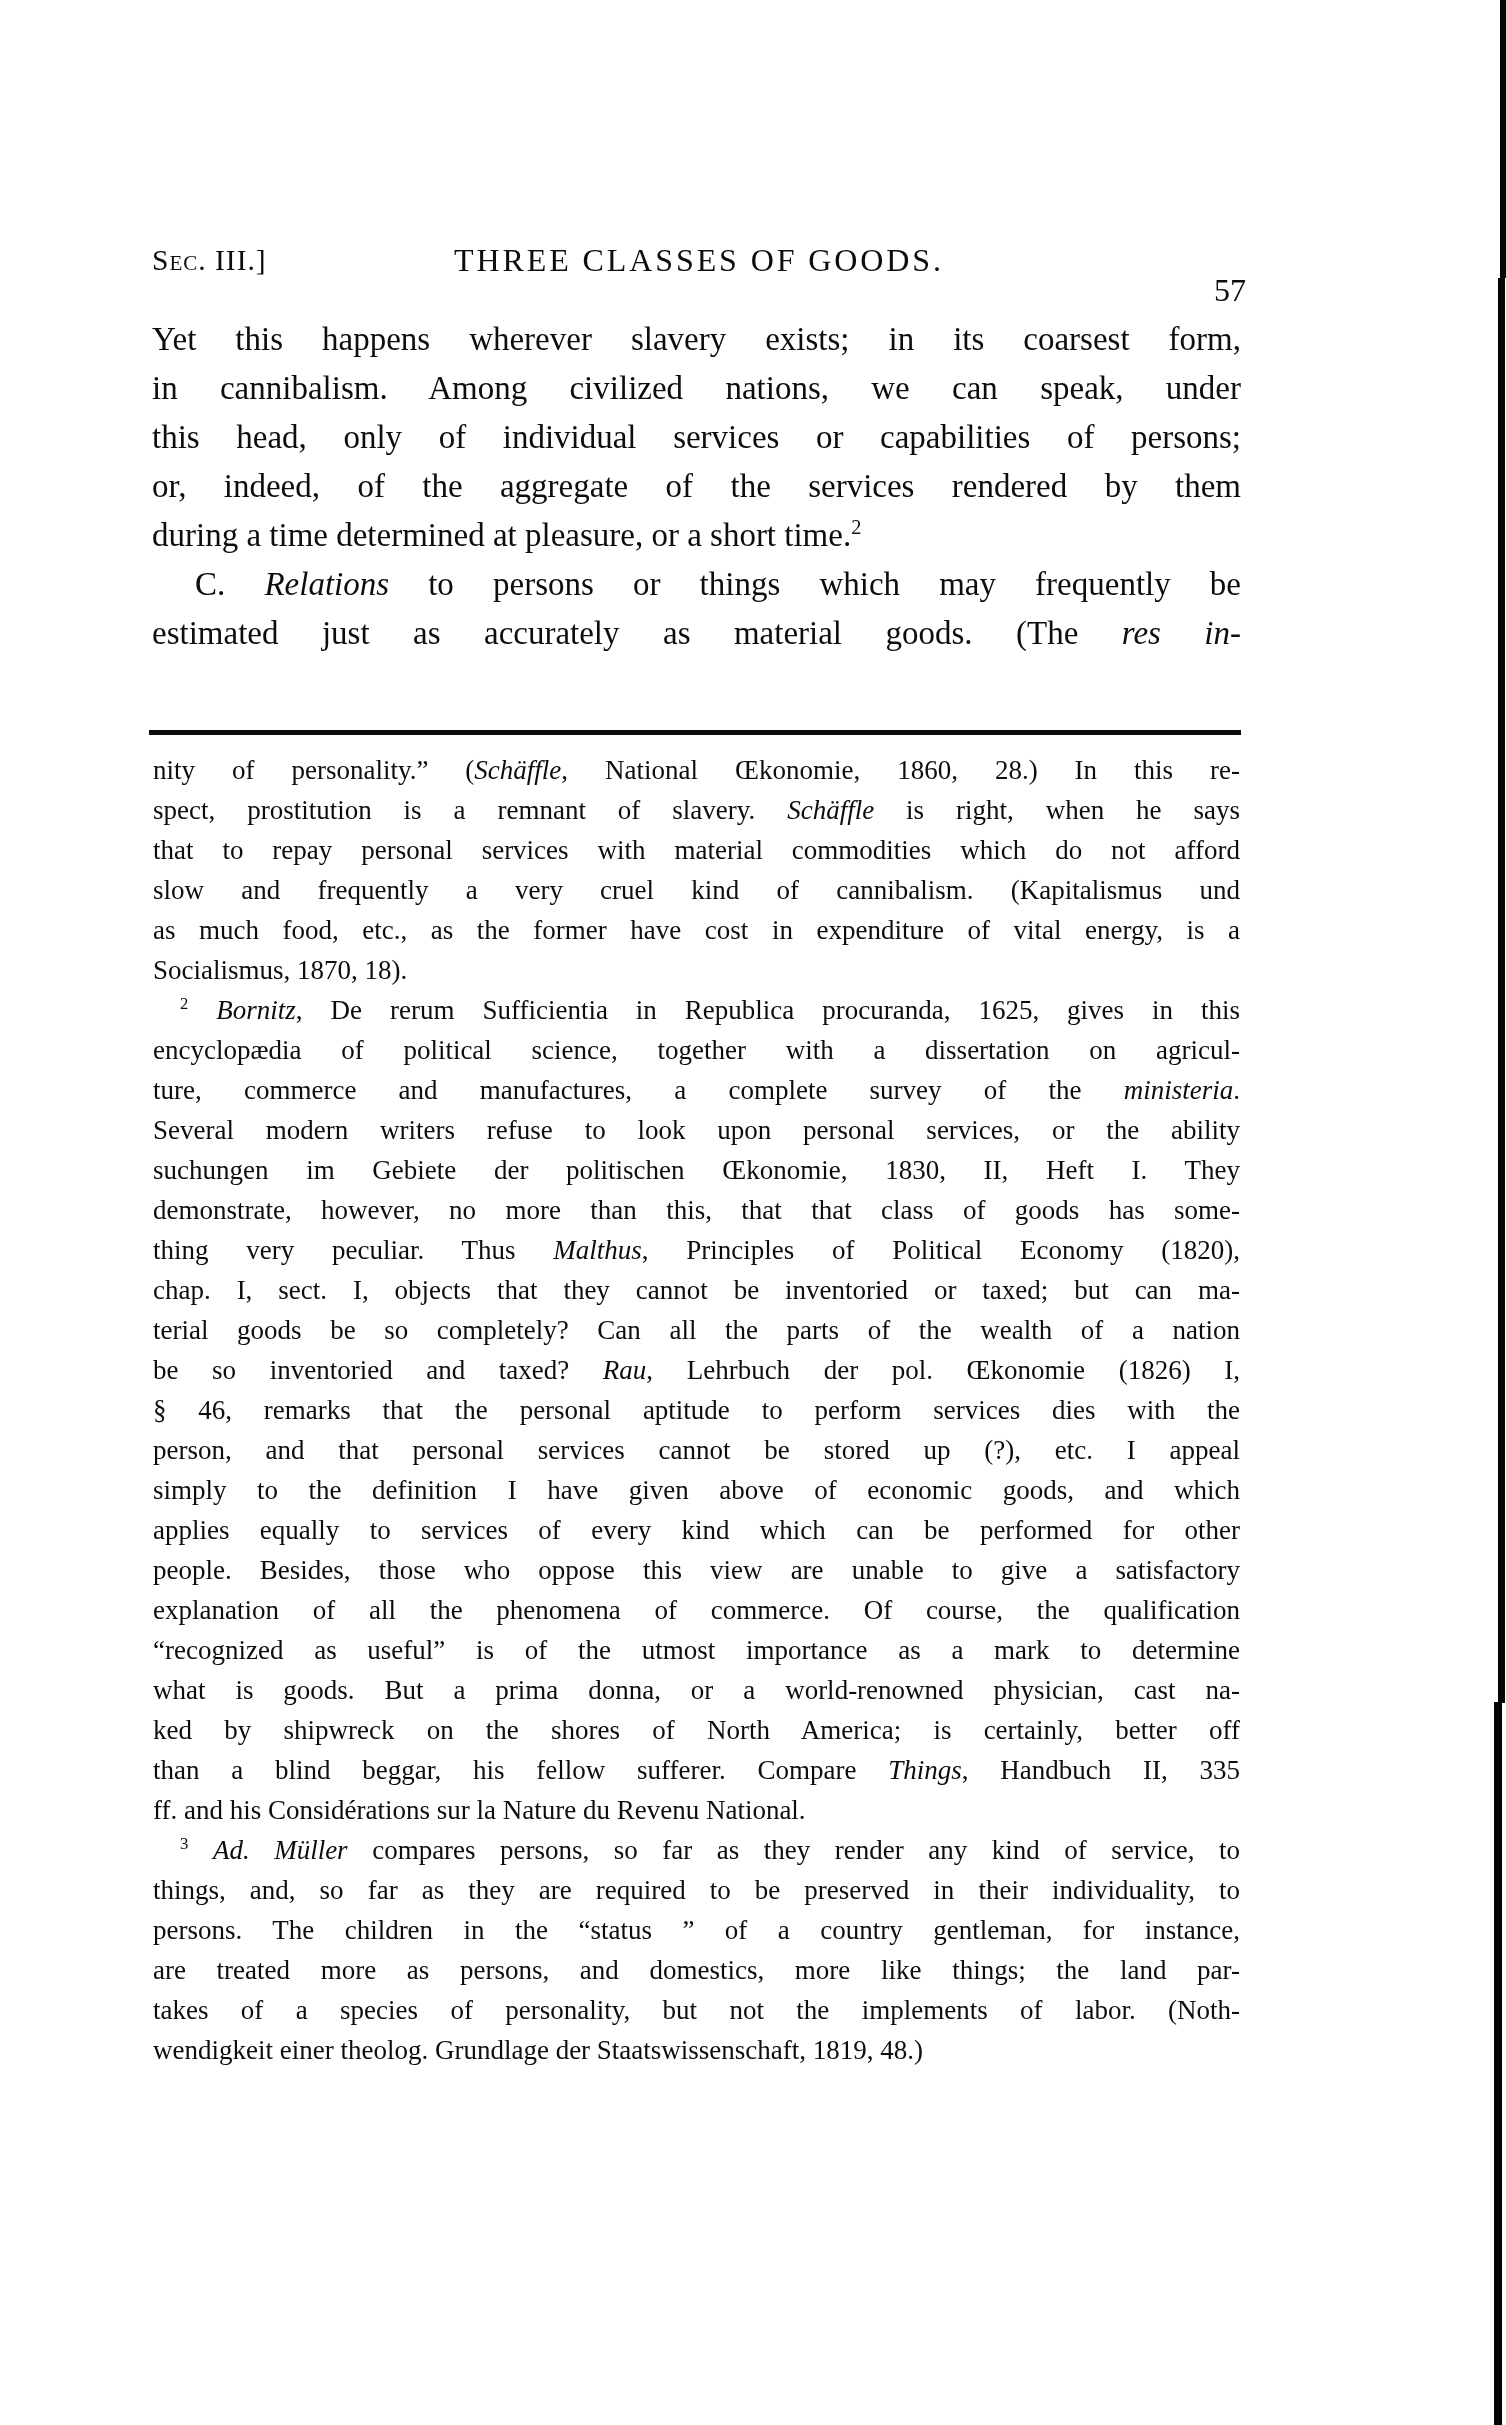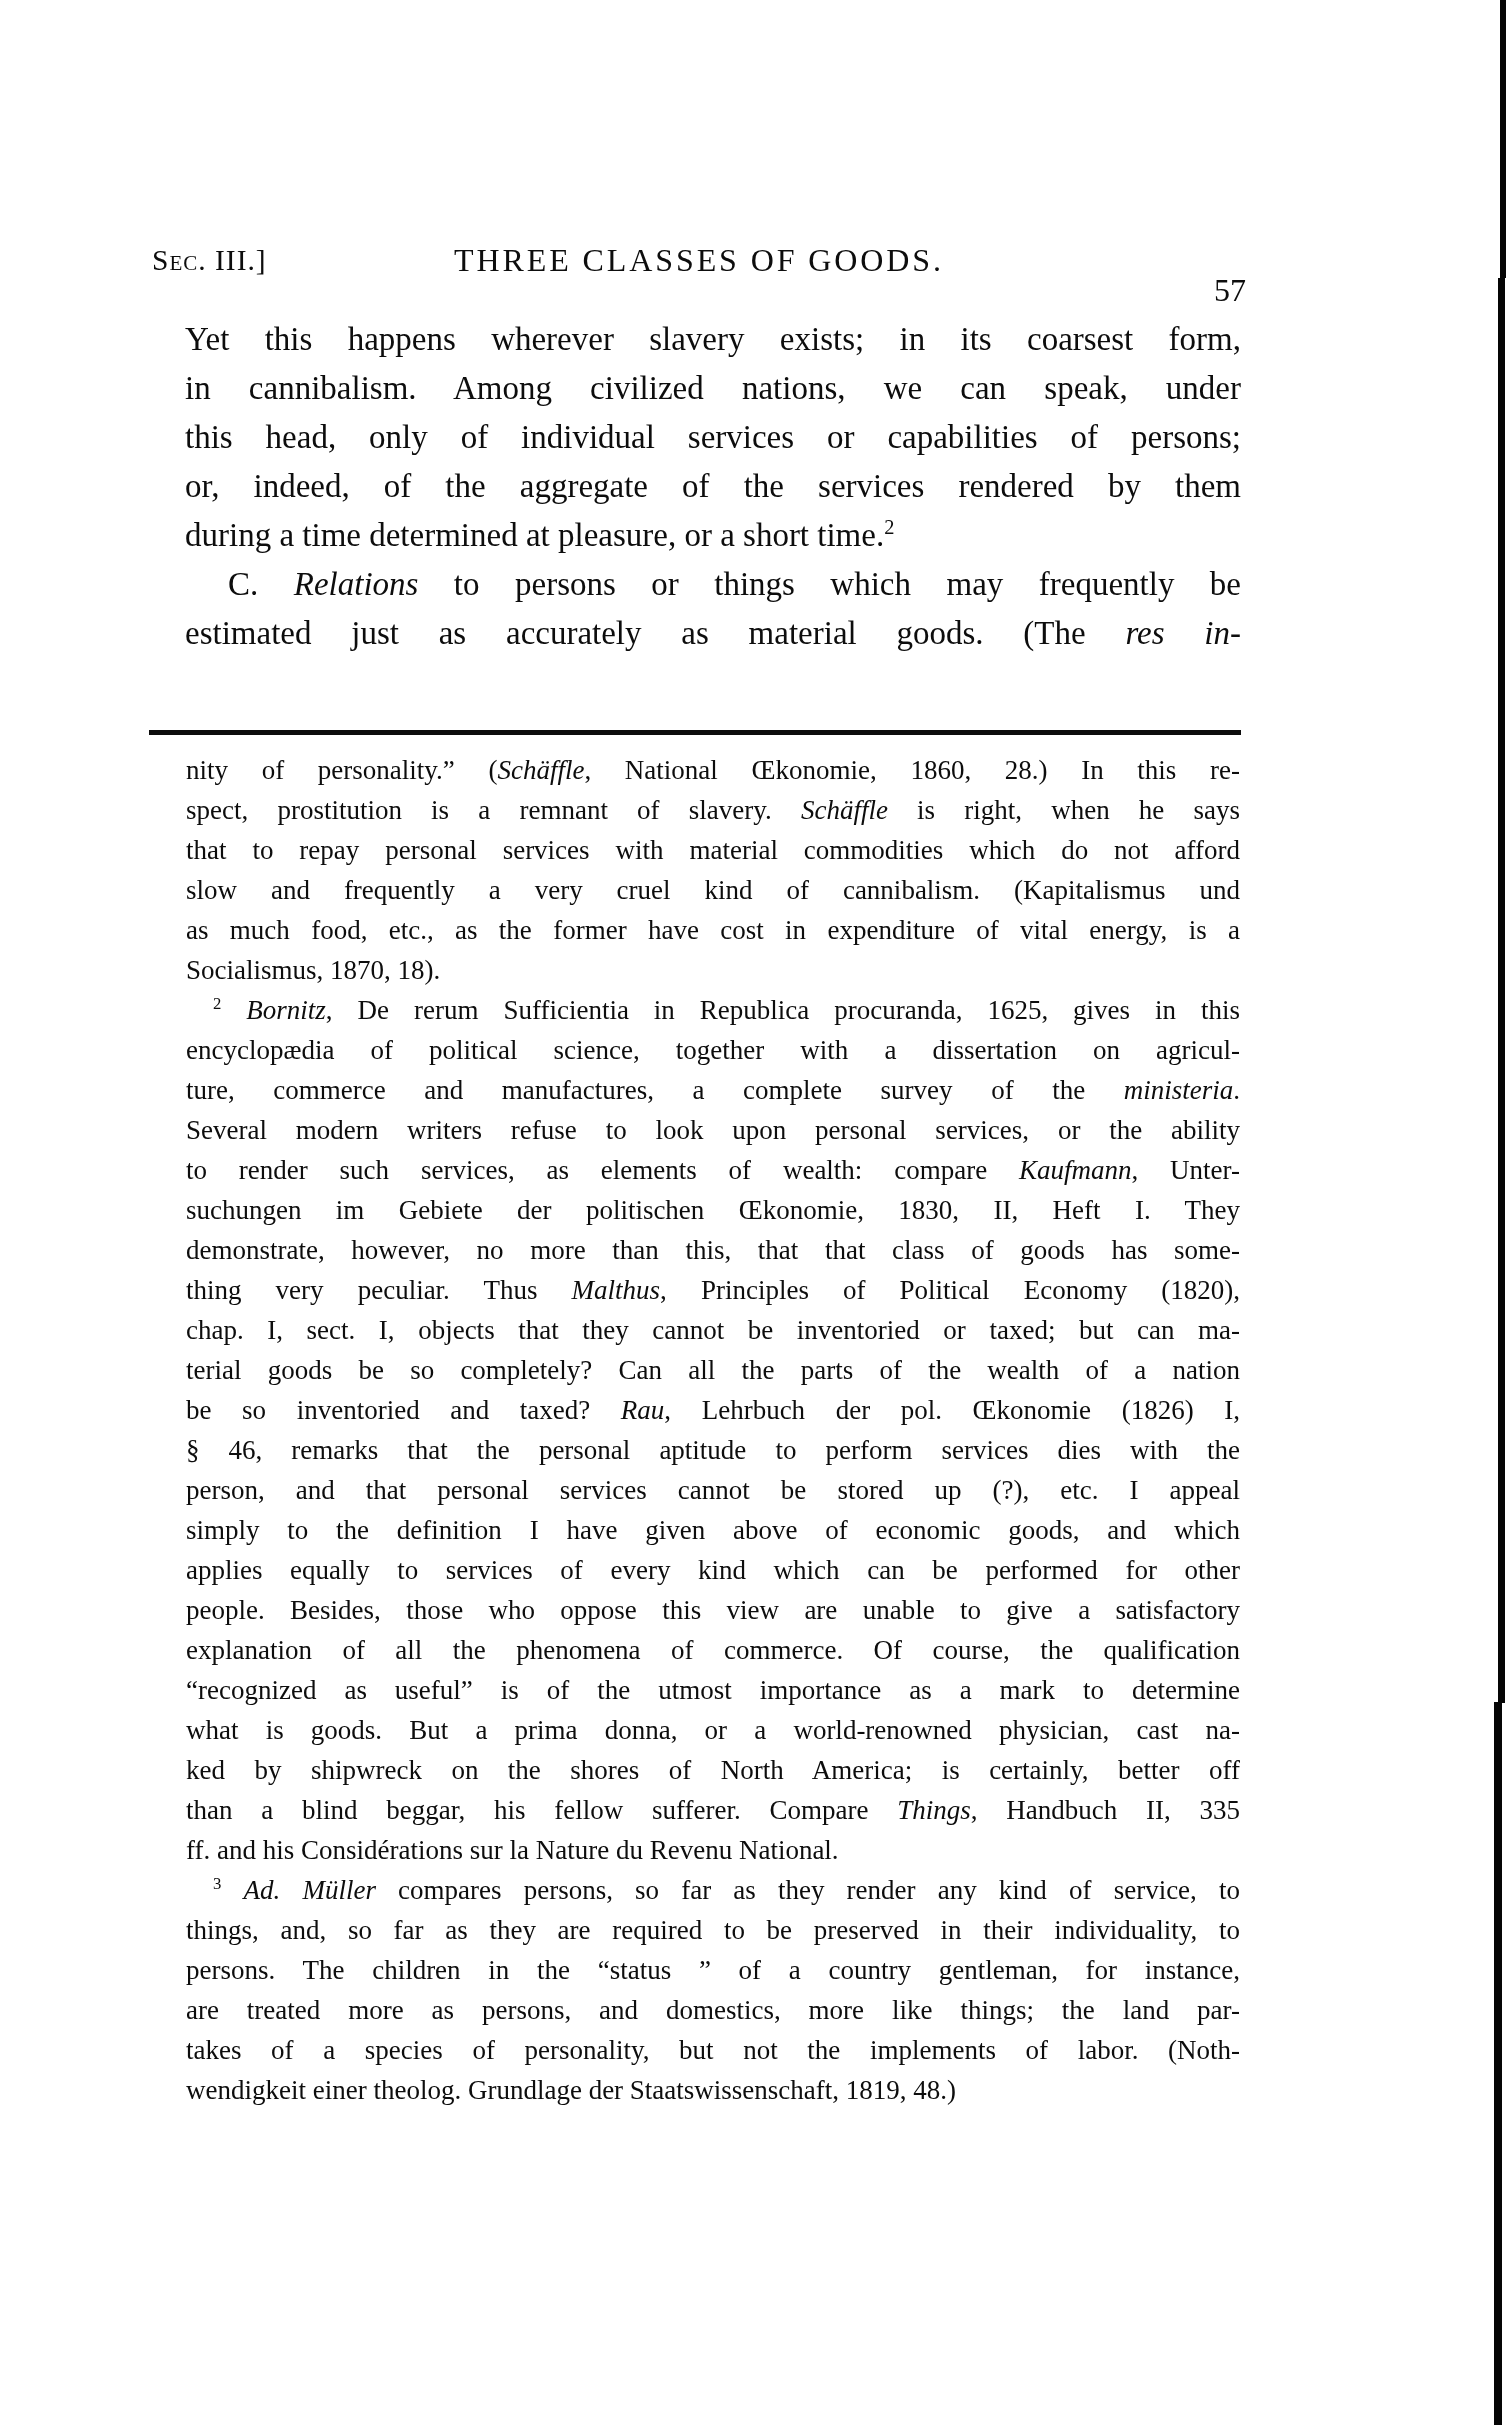"Yet this happens wherever slavery" .line { margin-left: 33px -> none }
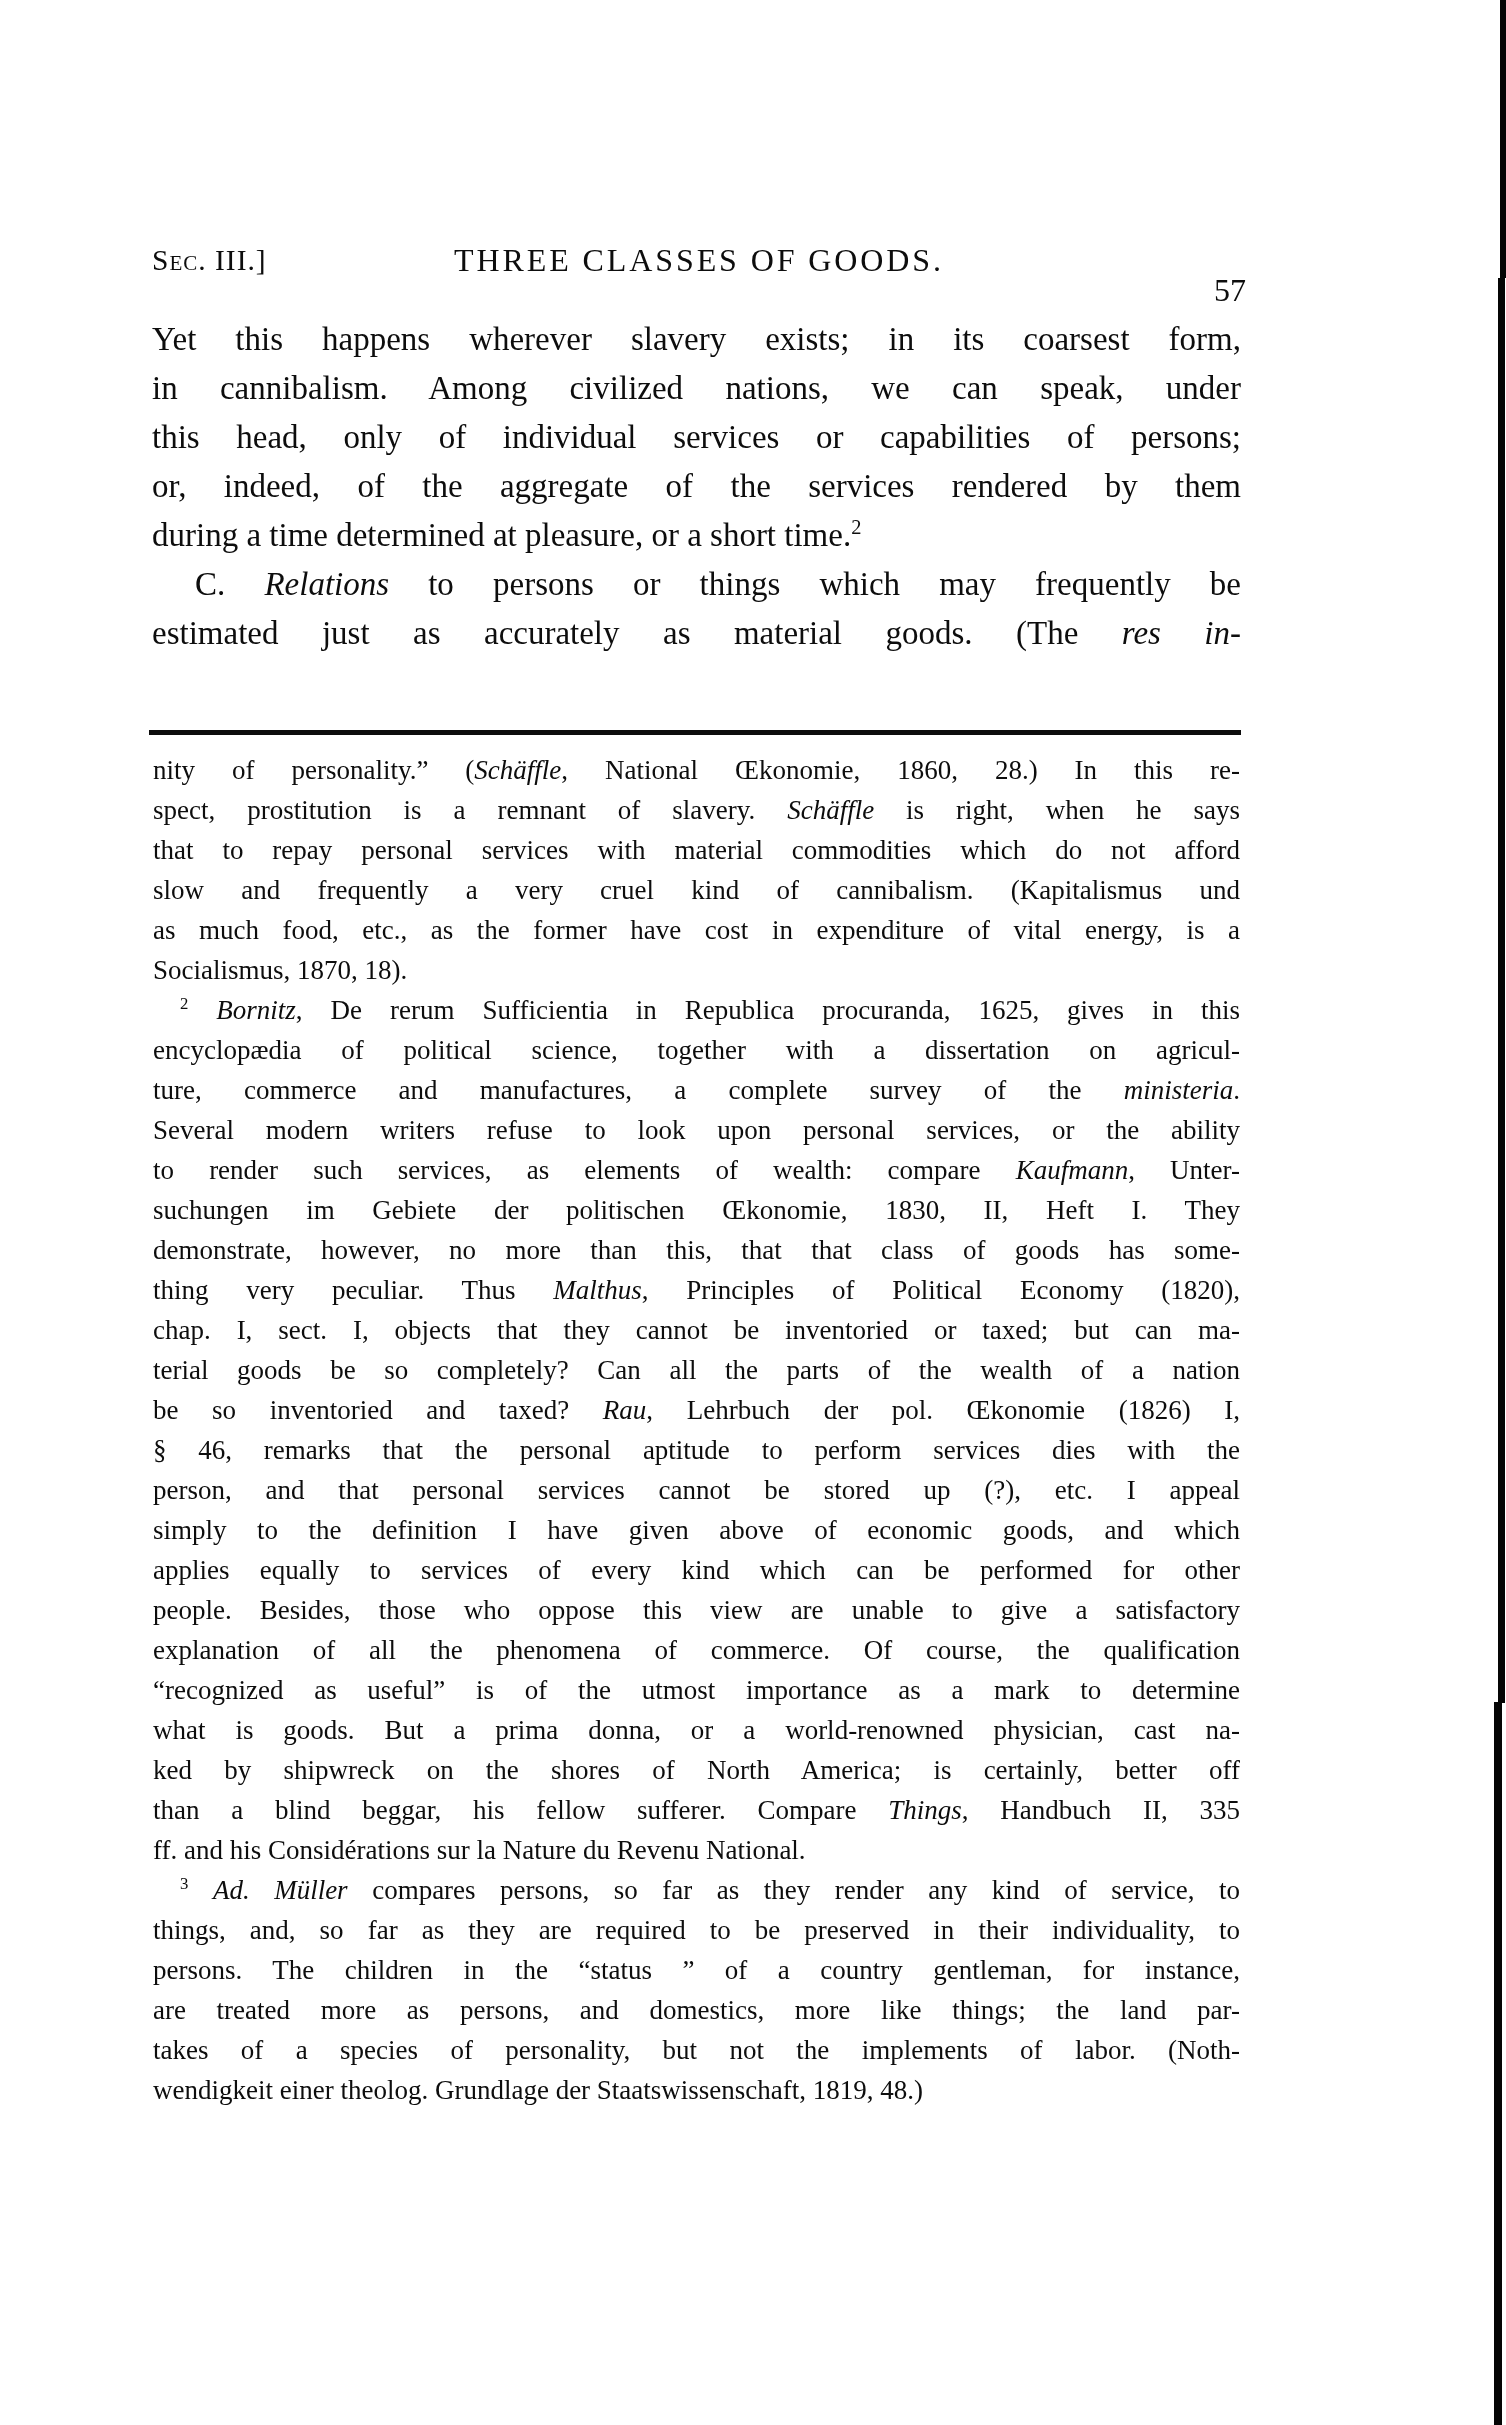"to render such services, as" div.line { html: <div>to render such services, as elements of wealth: compare <i>Kaufmann</i>, Unter-</div> -> none }
